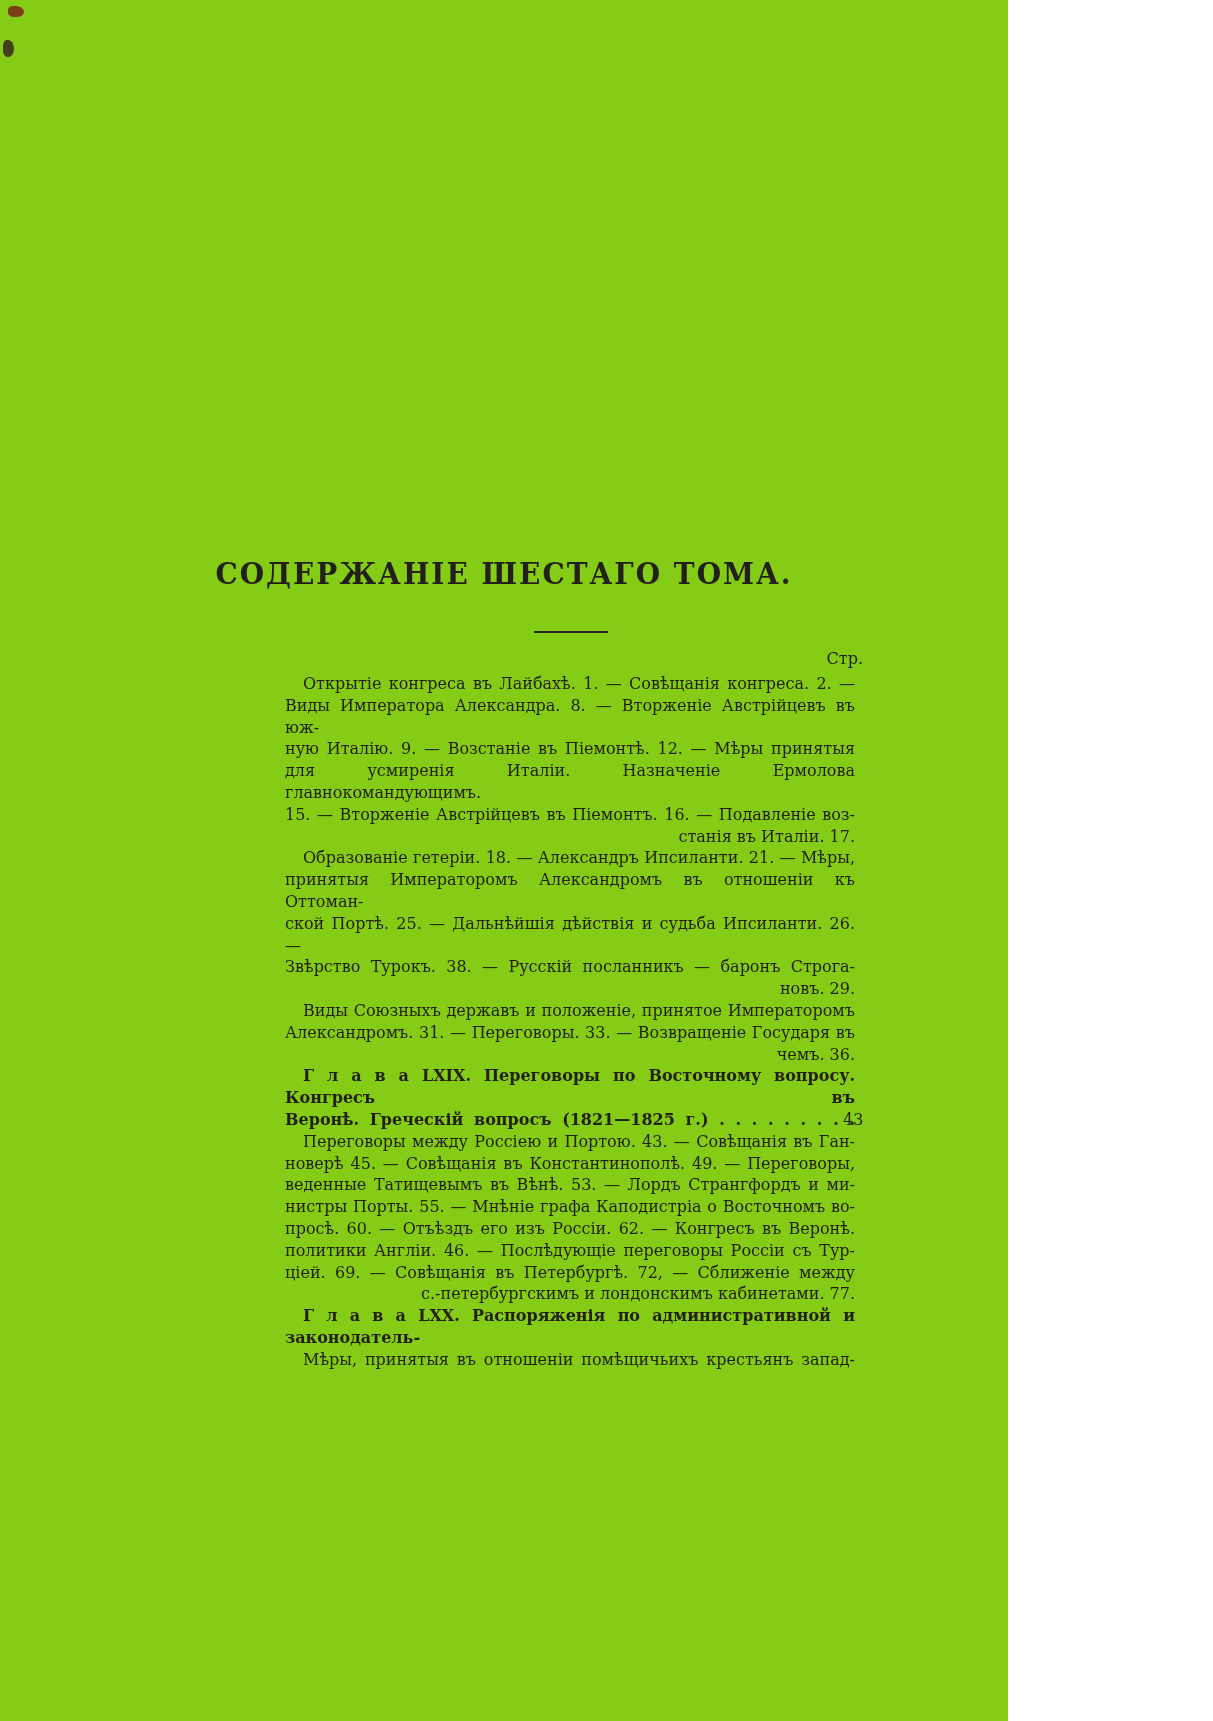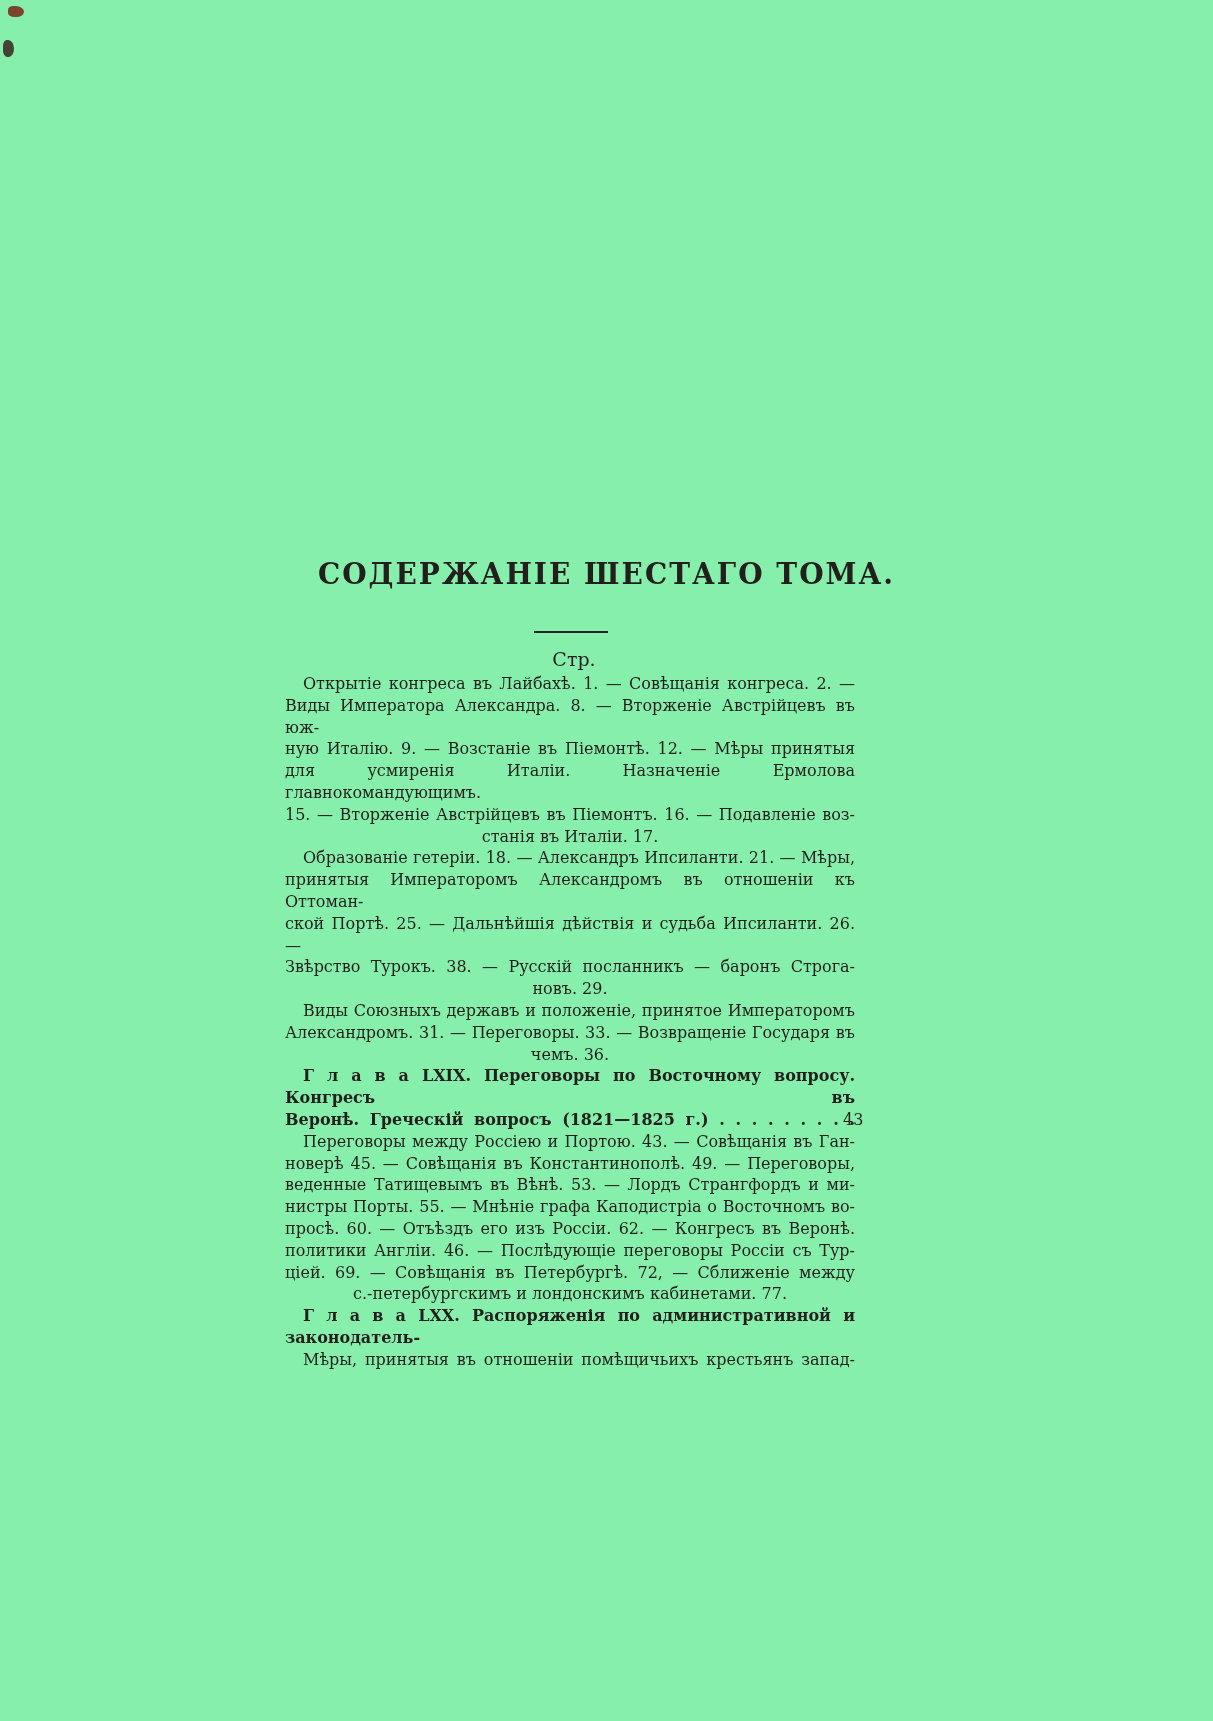"СОДЕРЖАНІЕ ШЕСТАГО ТОМА." .page { background: #86efac -> #84cc16; width: 1213px -> 1008px }
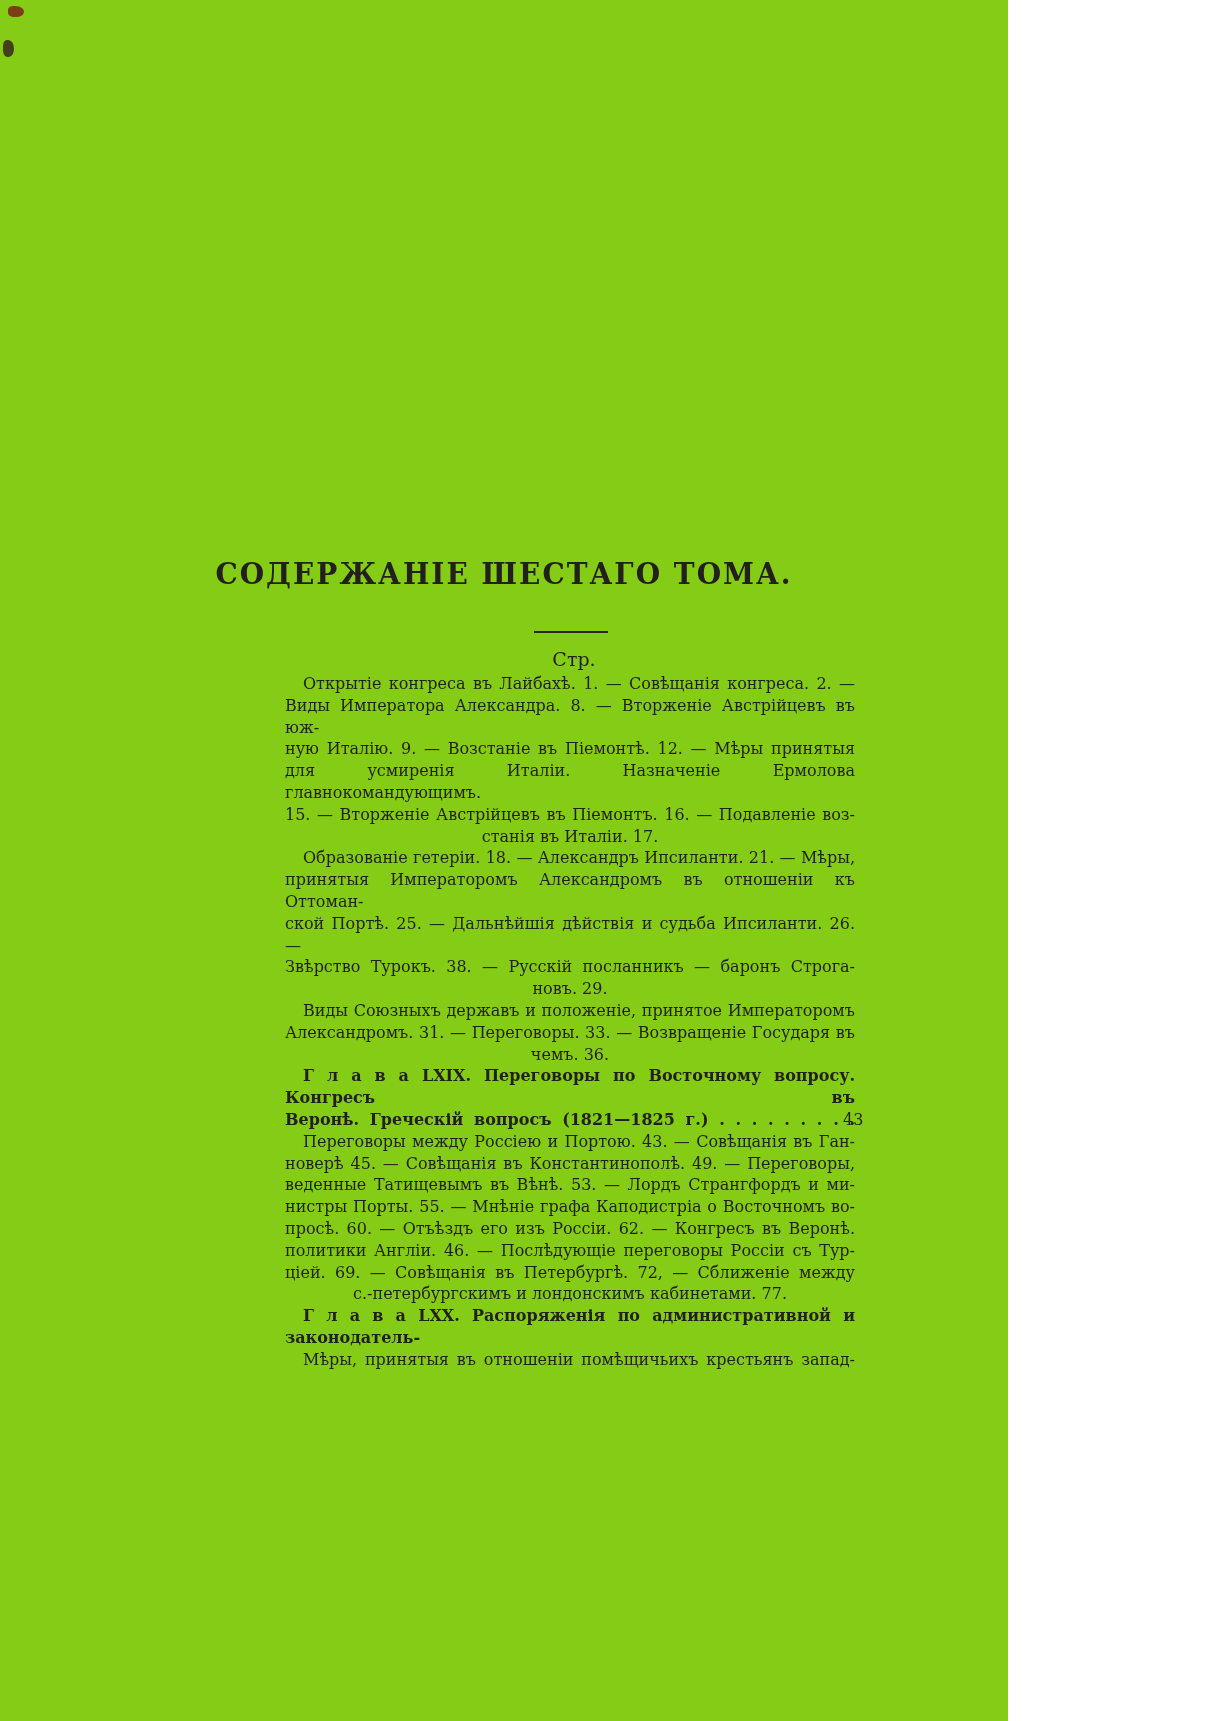"Стр." .col-header { font-size: 19px -> 16px; text-align: center -> right }
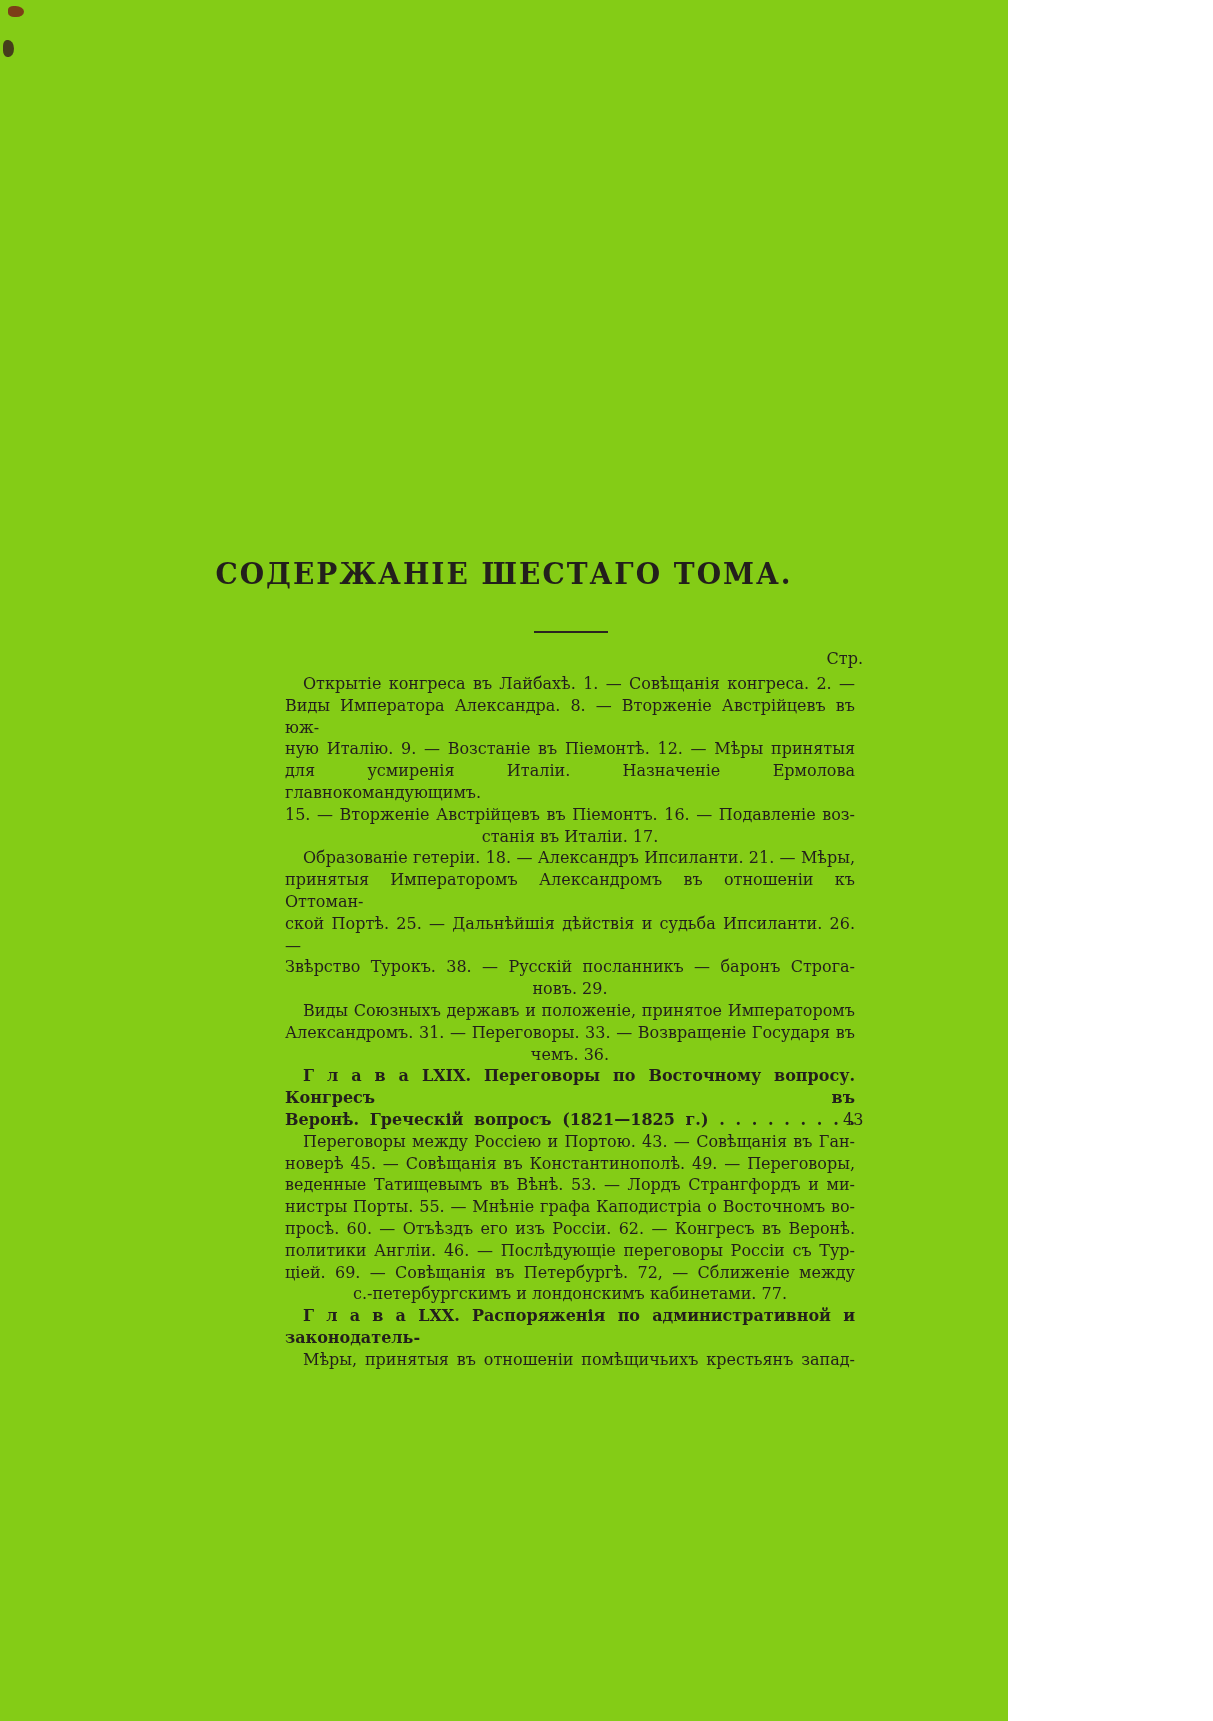"станія въ Италіи. 17." .line { text-align: center -> right }
